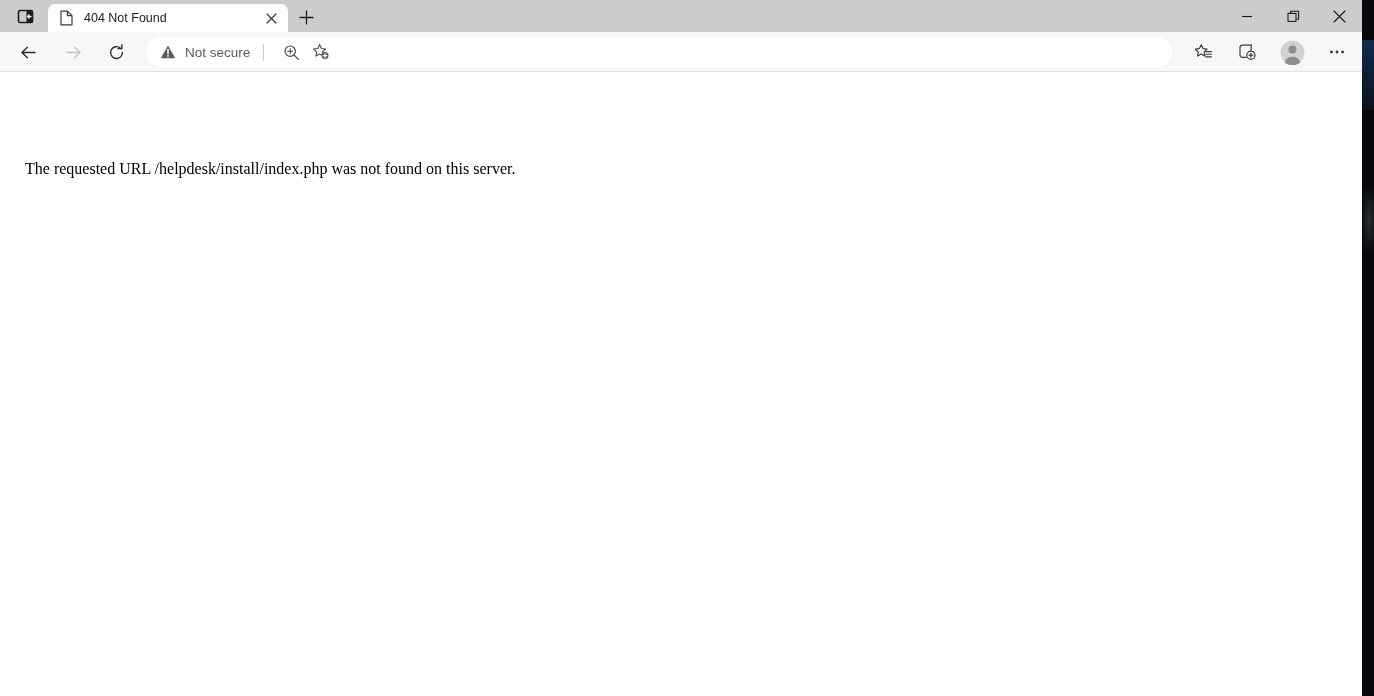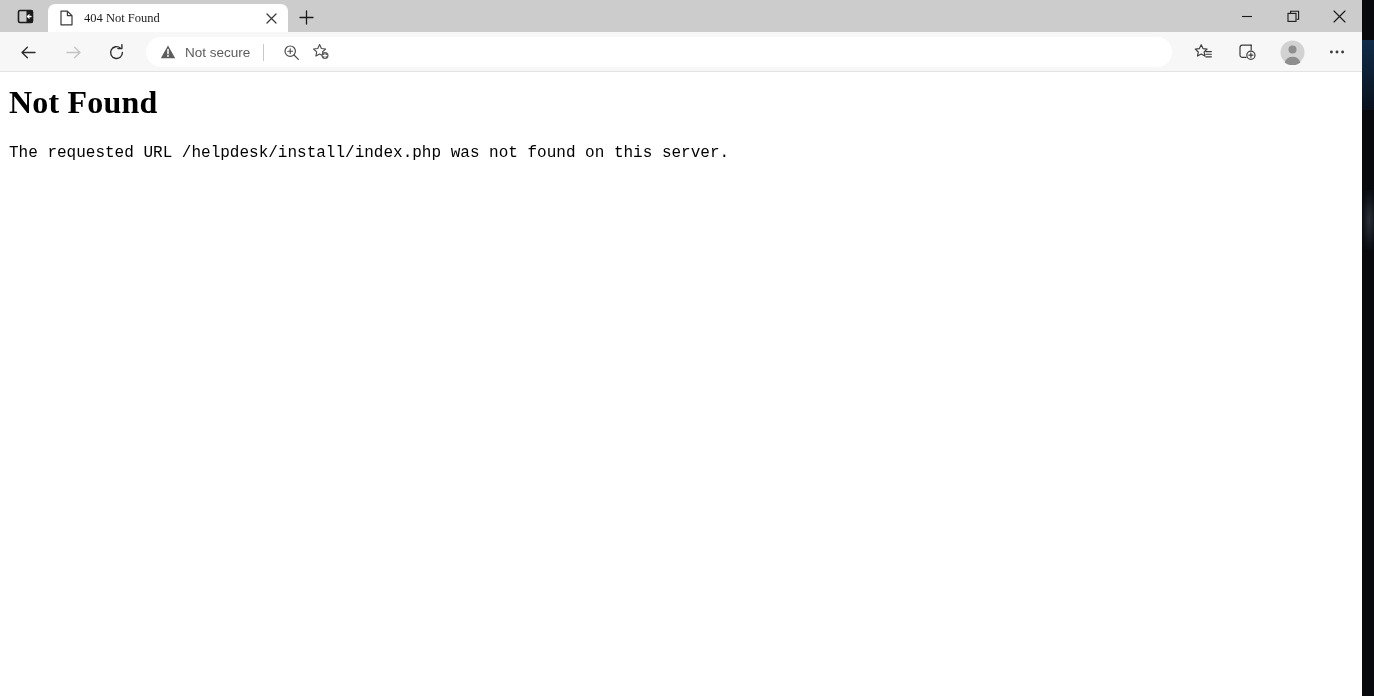"404 Not Found" .tab-title { font-family: Liberation Serif, serif -> Liberation Sans, sans-serif }
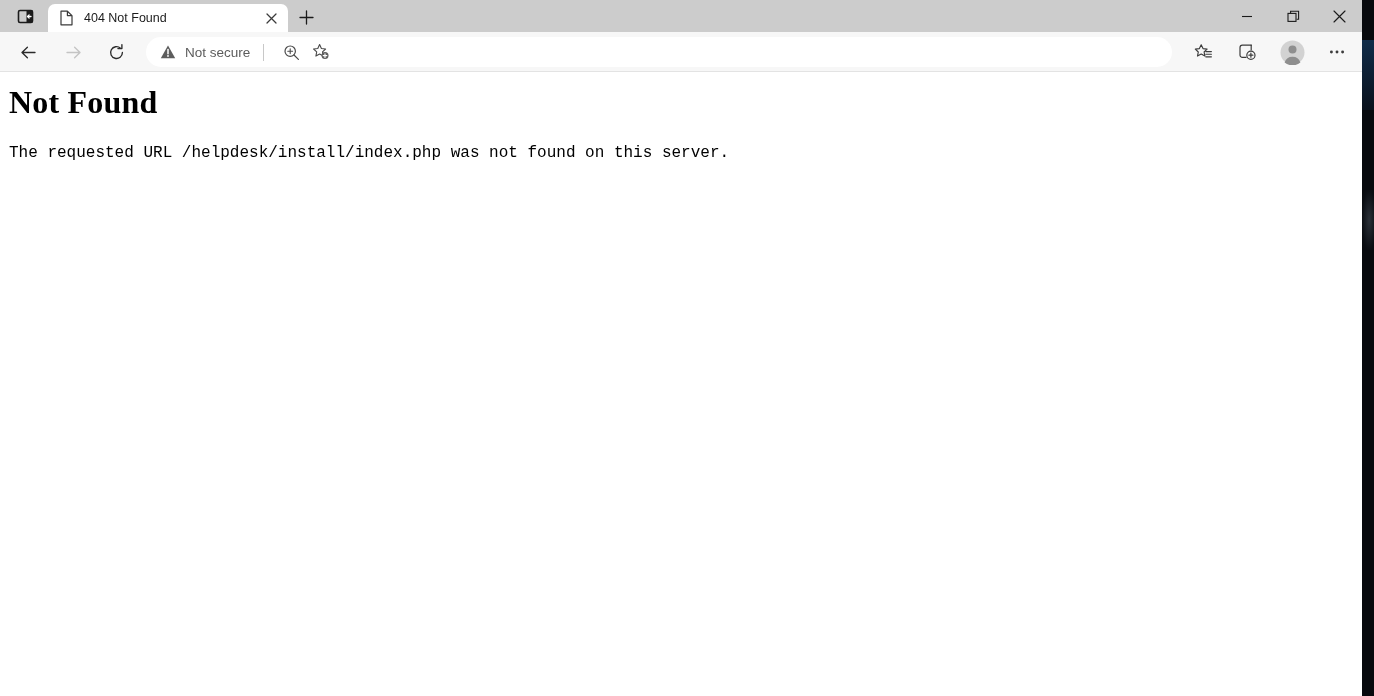"Not Found" h1.err-heading { html: <h1>Not Found</h1> -> none }
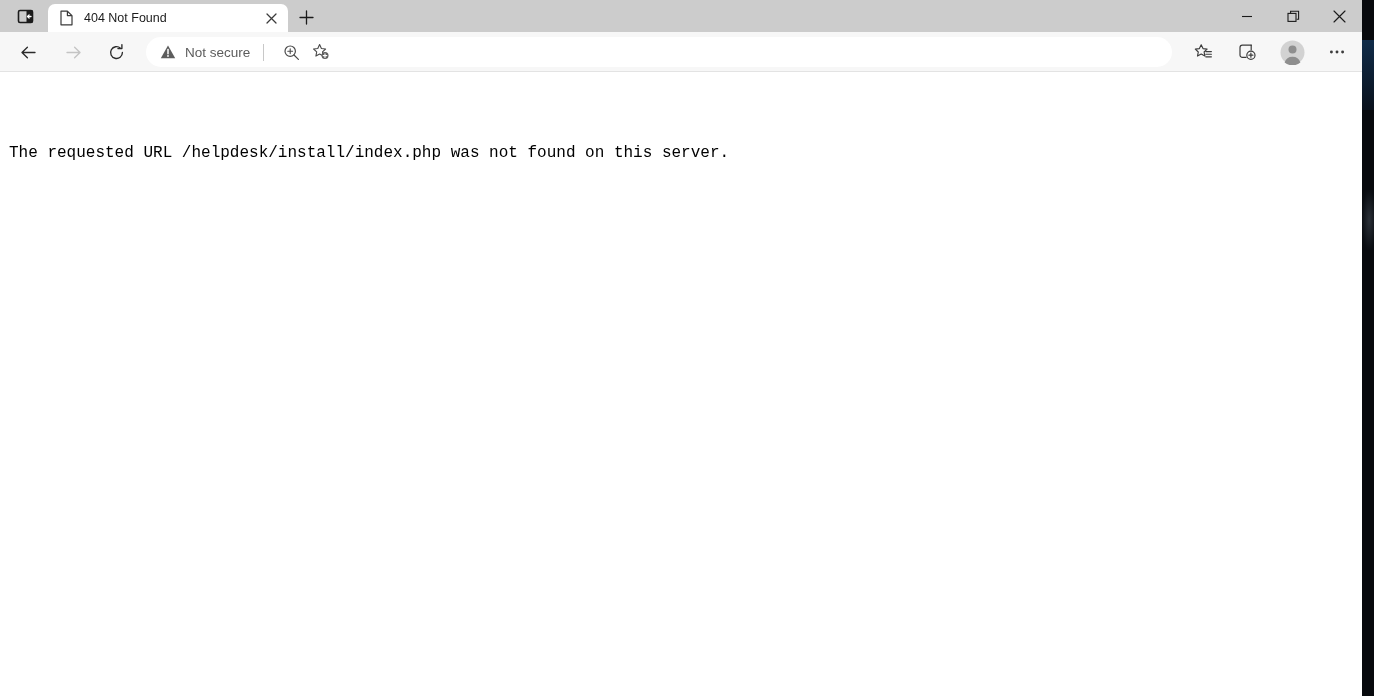"The requested URL" .err-text { font-family: Liberation Mono, monospace -> Liberation Serif, serif; margin: 0 -> 16px }
